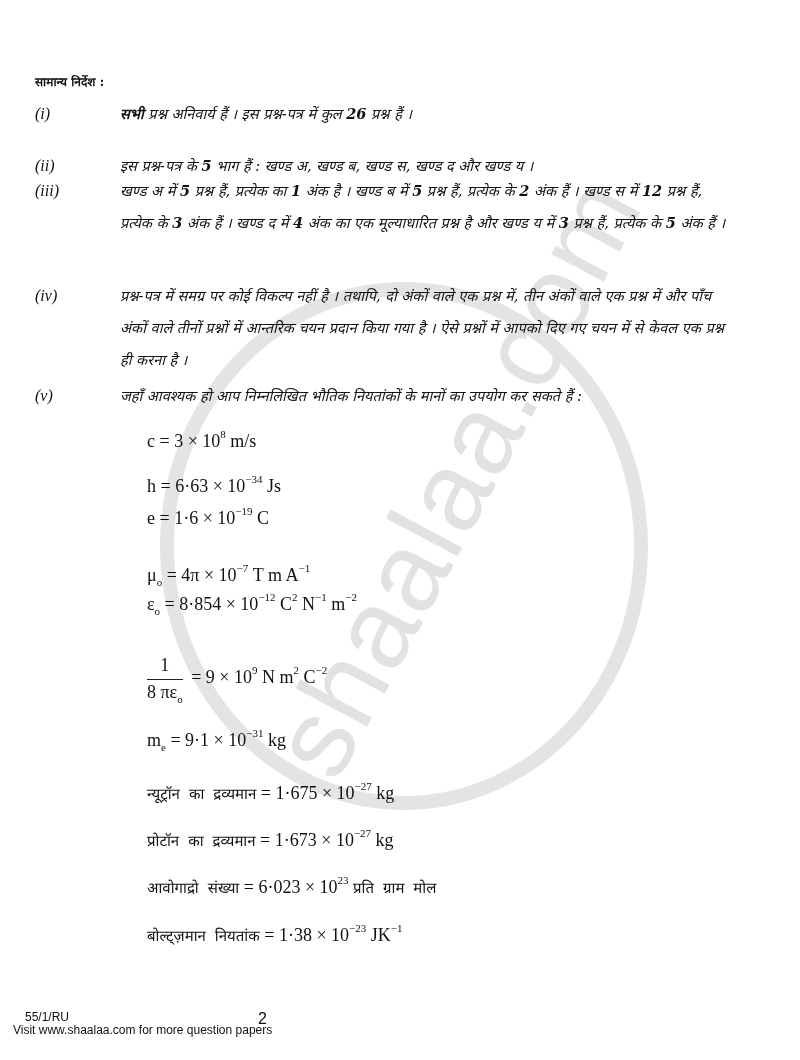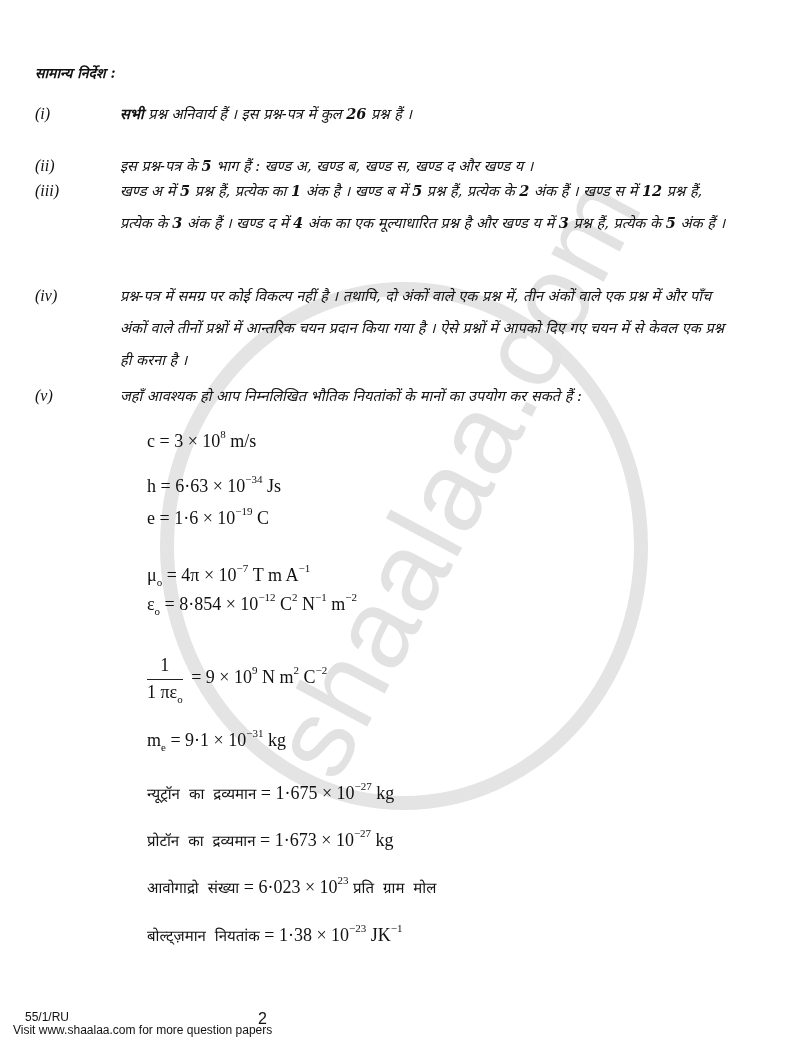"सामान्य निर्देश :" .heading { font-size: 14px -> 12px; font-style: italic -> none; top: 63px -> 73px }
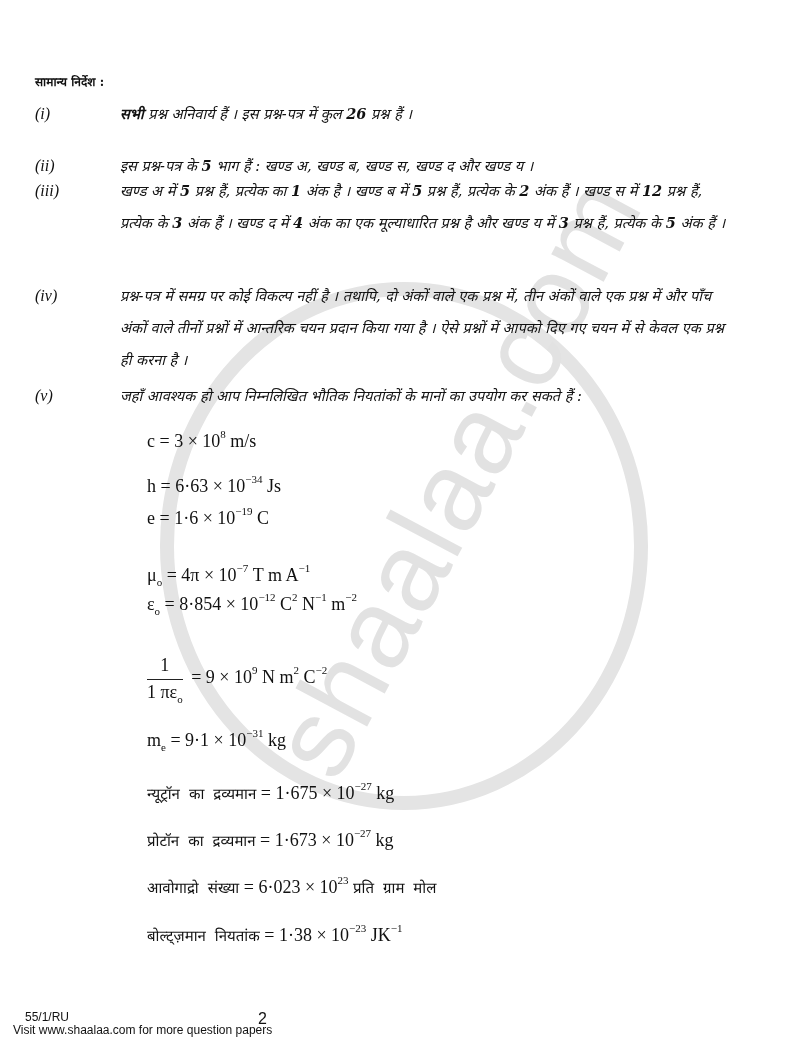"1 πε" span { text: 1 -> 8 }
